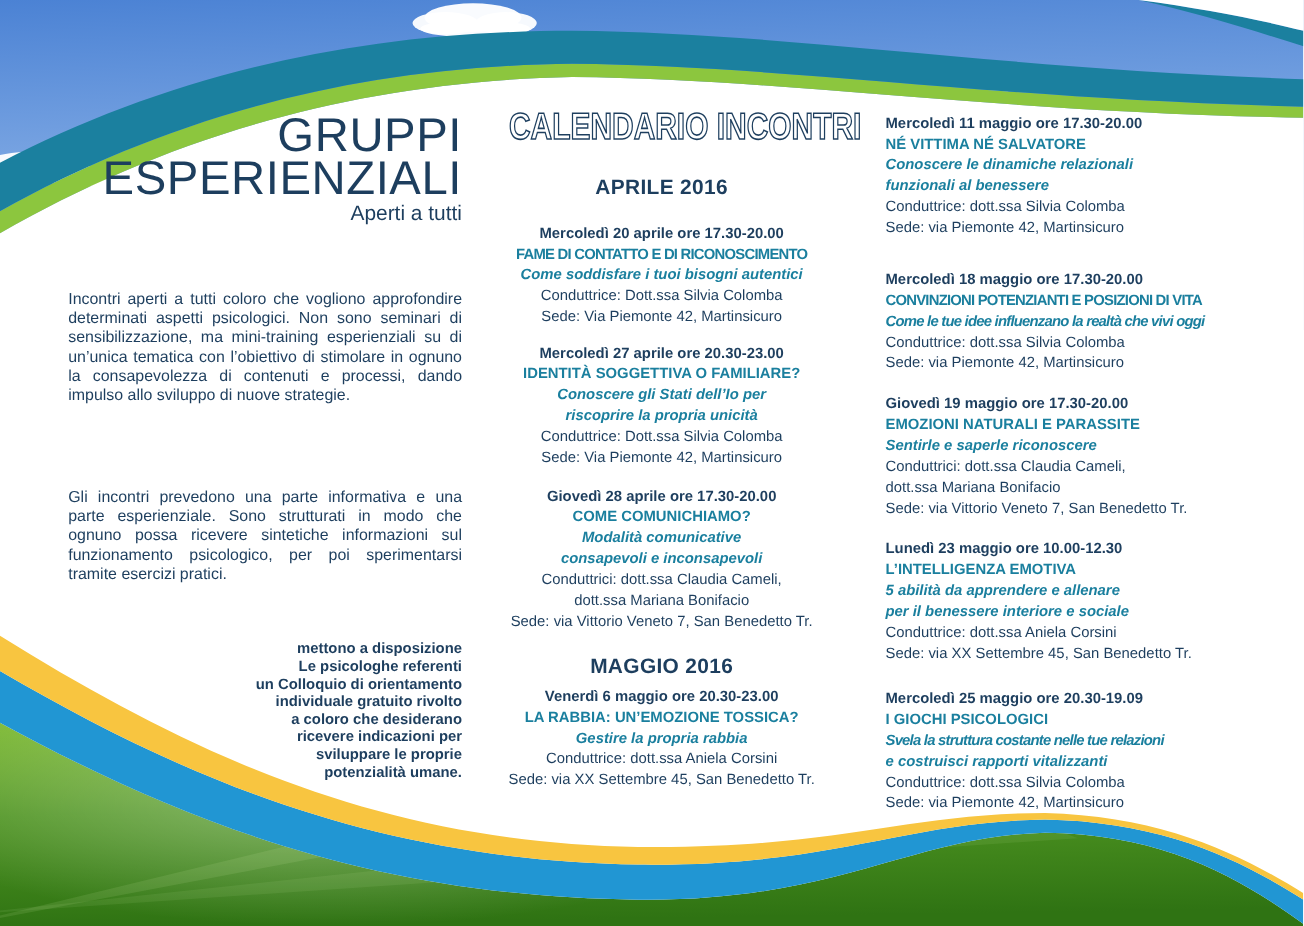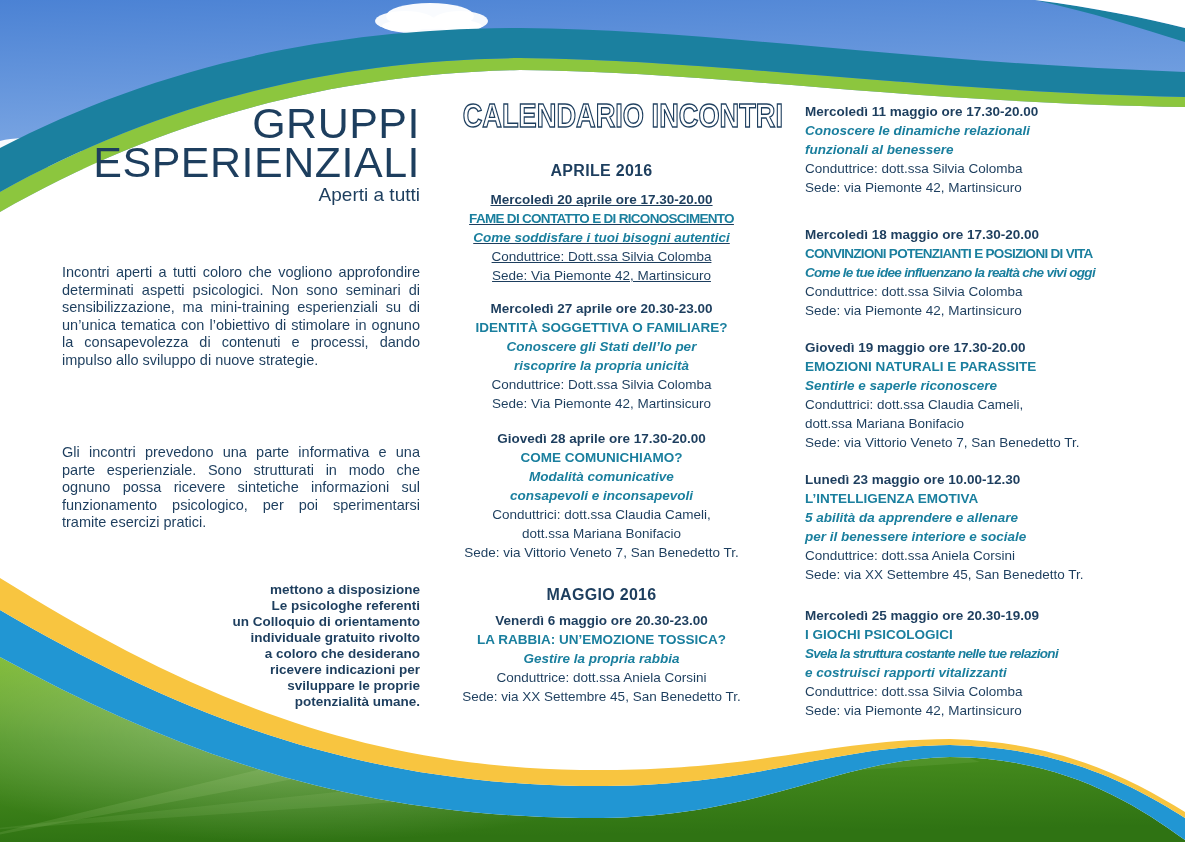"NÉ VITTIMA NÉ SALVATORE" div.ev-title { html: none -> <div>NÉ VITTIMA NÉ SALVATORE</div> }
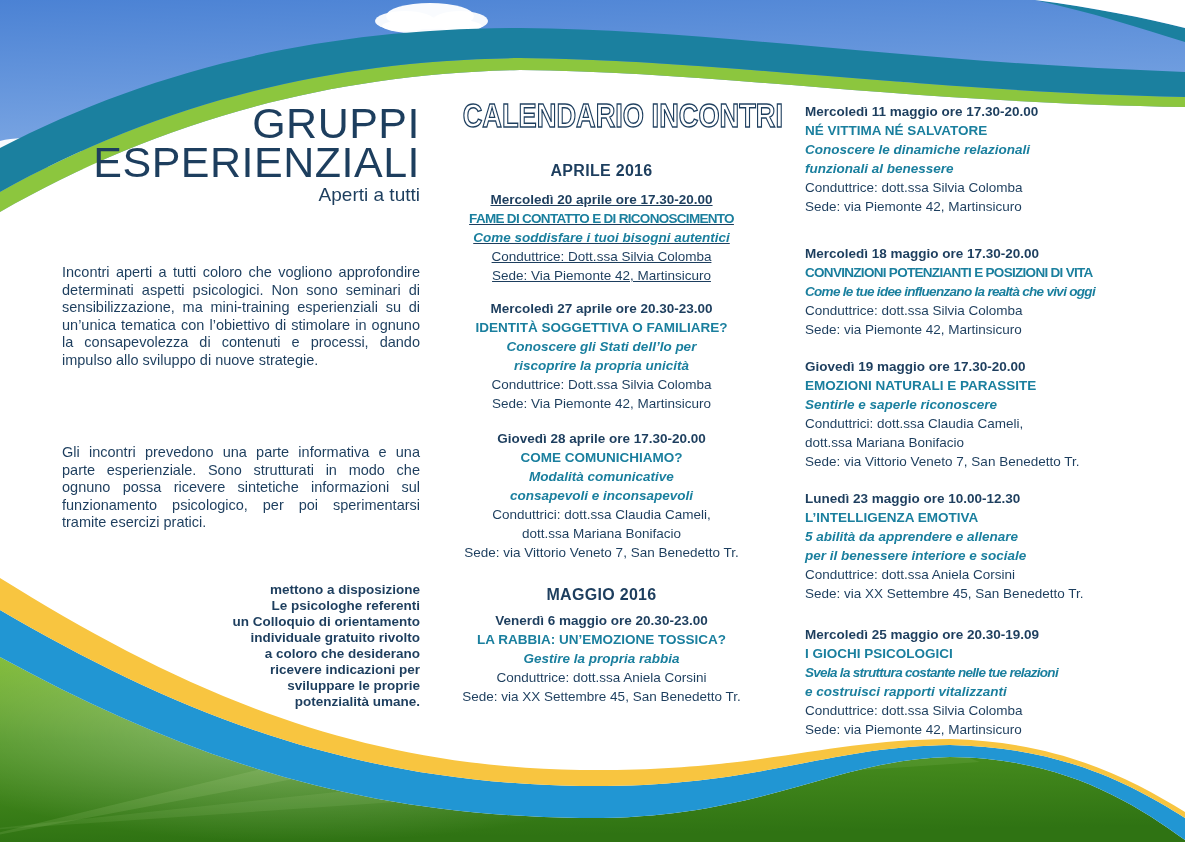"APRILE 2016" .month { font-size: 16px -> 19px }
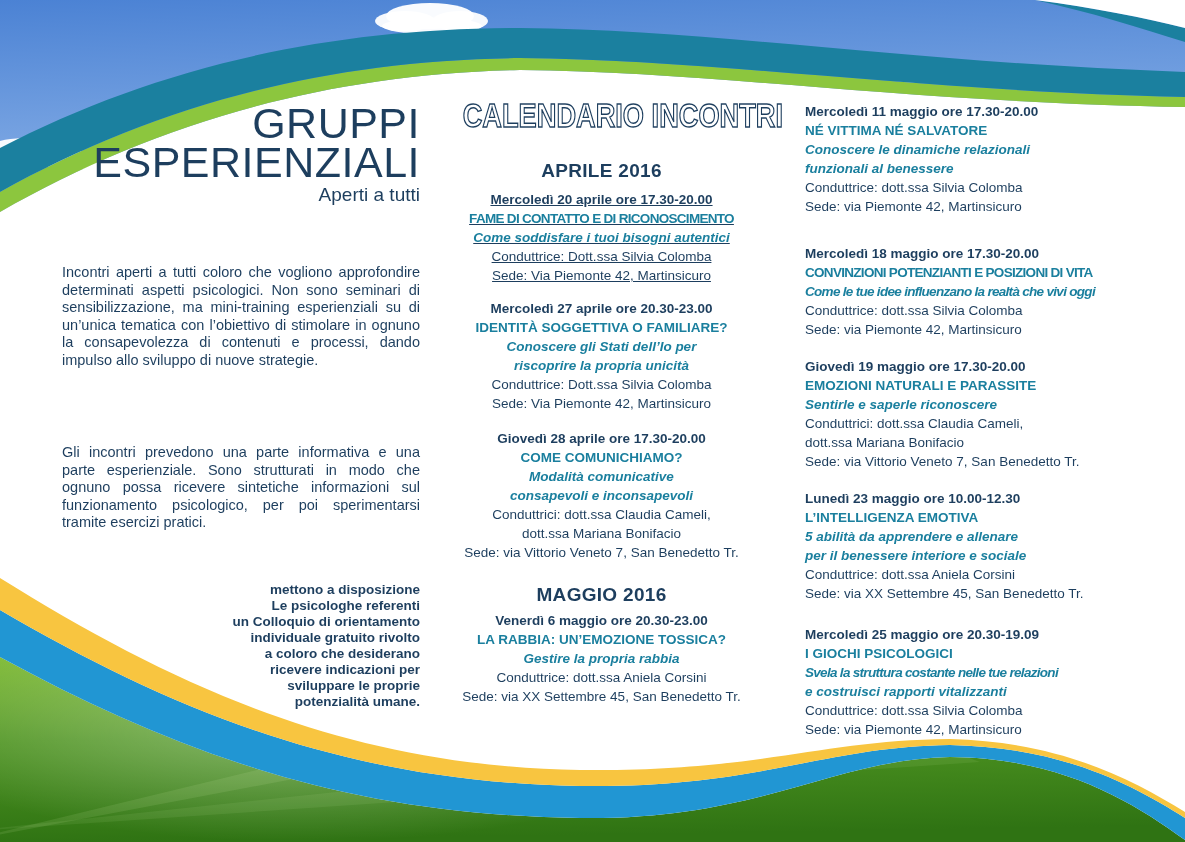"Mercoledì 20 aprile ore 17.30-20.00" .c-ev1 { margin-top: 8px -> 20px; text-decoration: underline -> none }
